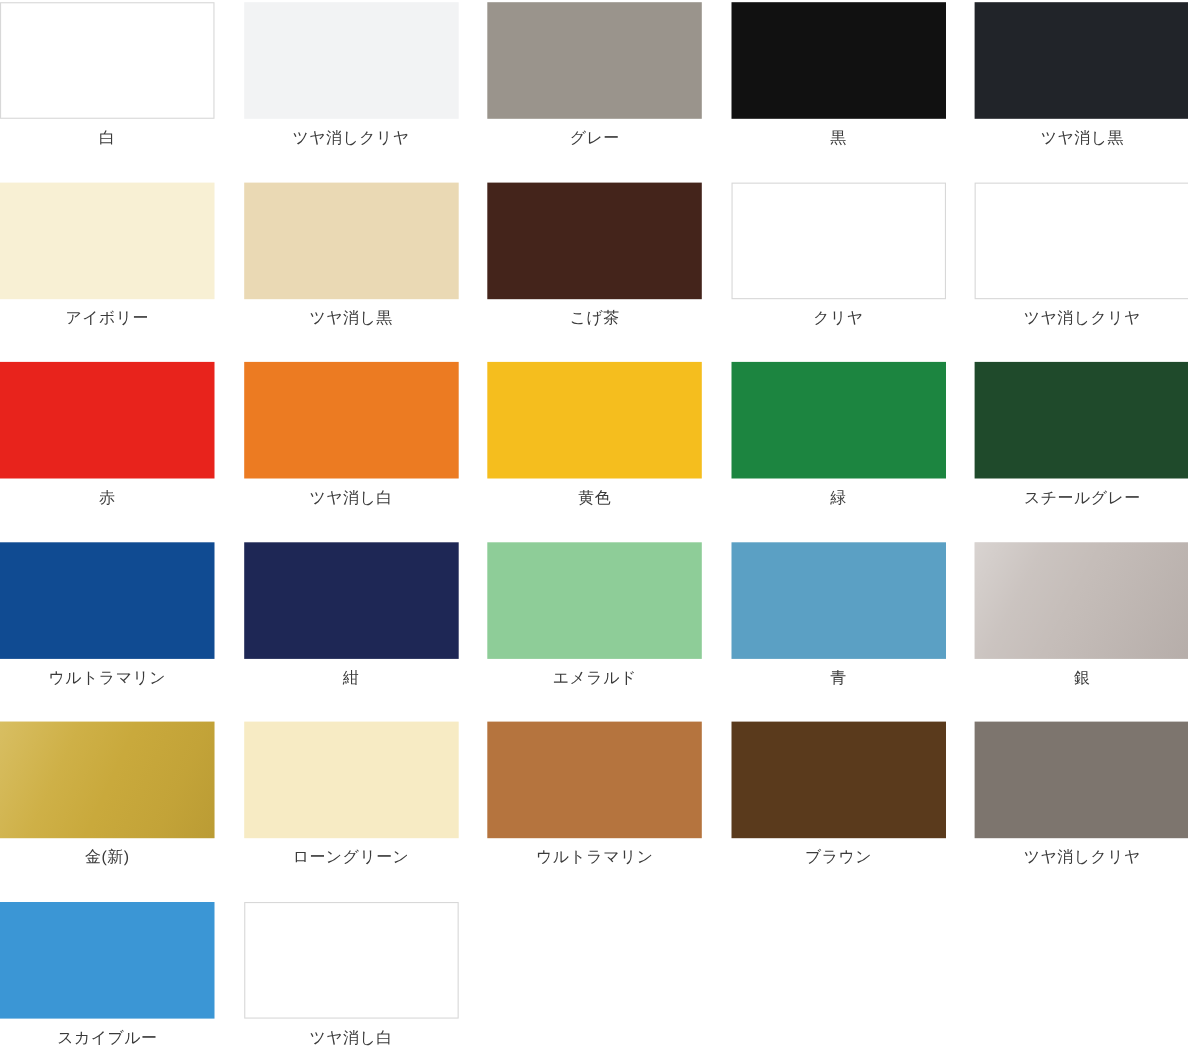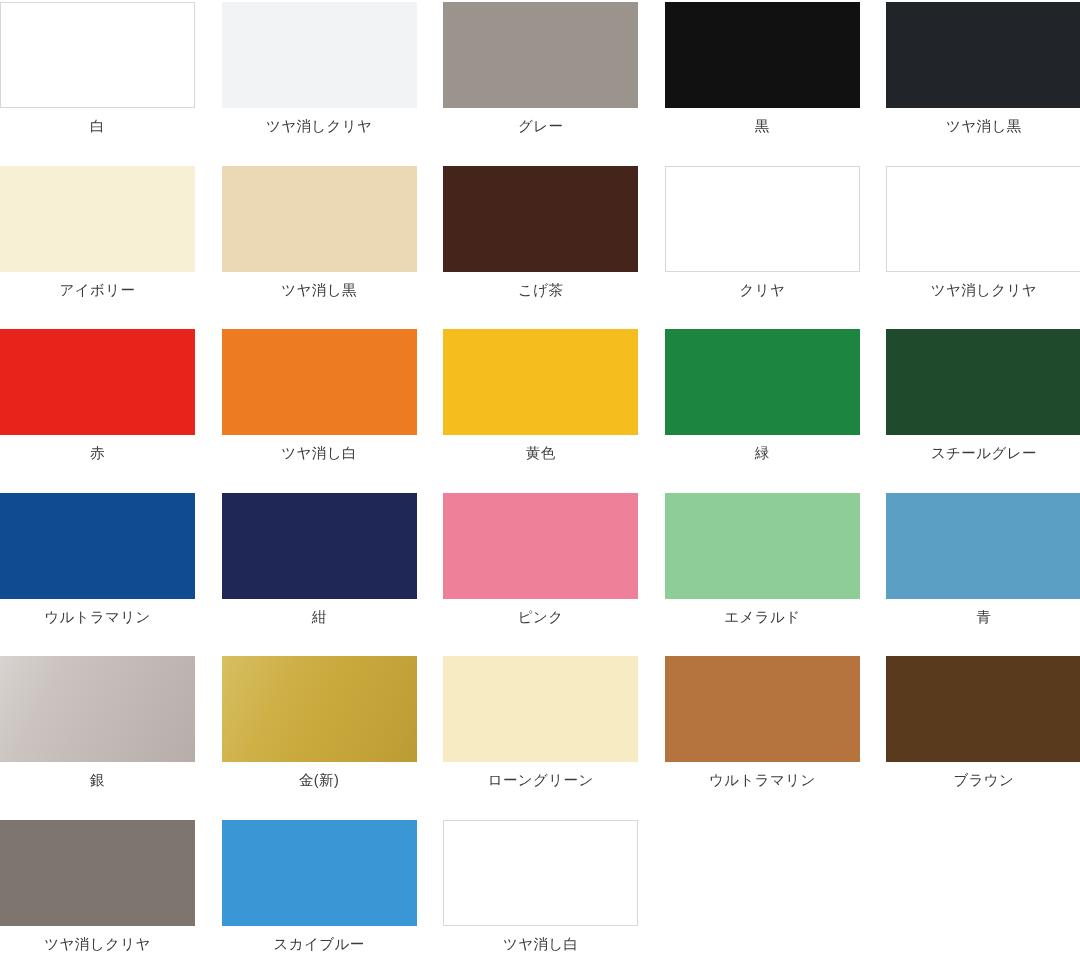"ピンク" div.swatch-cell { html: <div> <div></div> <div>ピンク</div> </div> -> none }
